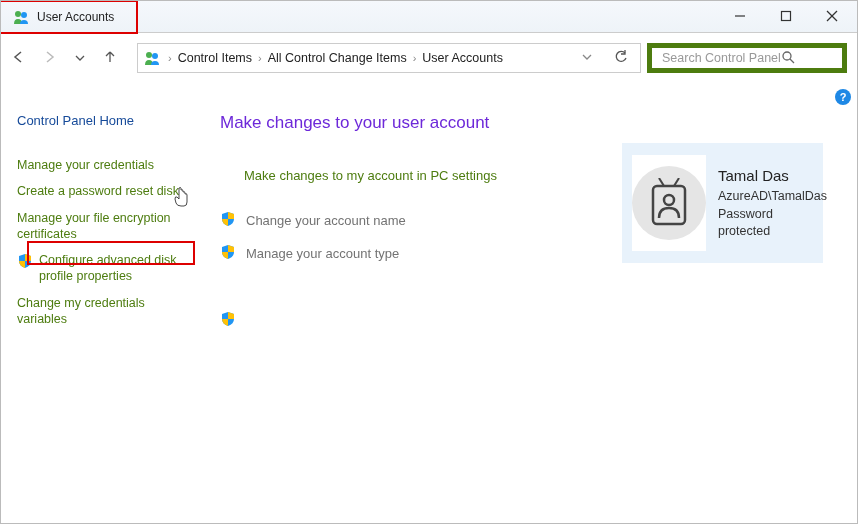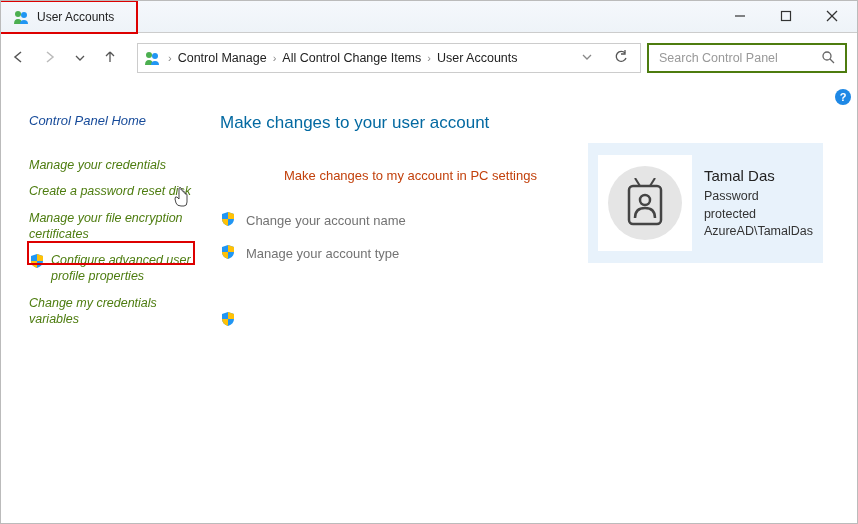"Control Manage" span { text: Manage -> Items }
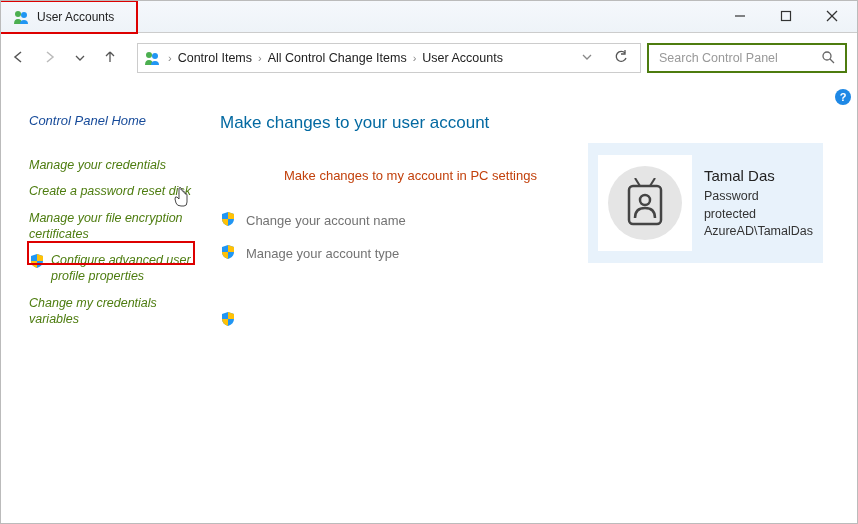"Search Control Panel" .searchbox { border: 2px solid #4d7c0f -> 5px solid #4d7c0f; justify-content: space-between -> flex-start }
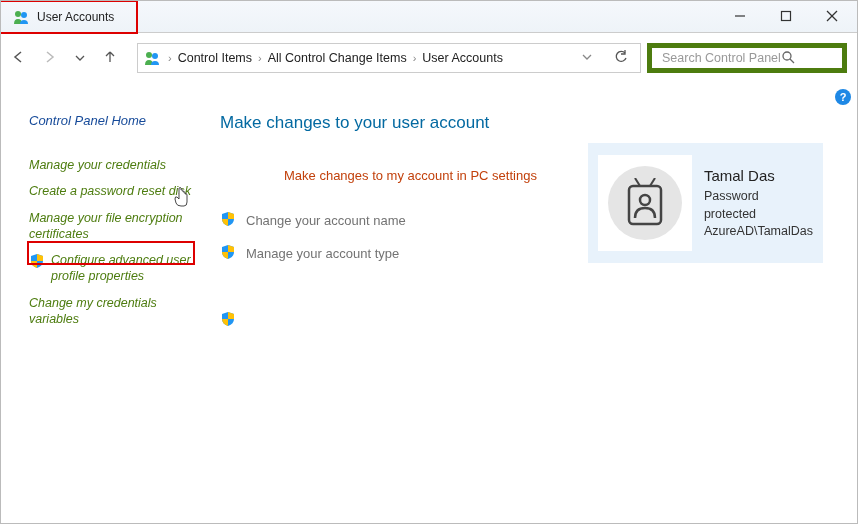"Control Panel Home" .sidebar { font-style: italic -> none; padding: 30px 10px 10px 28px -> 30px 10px 10px 16px }
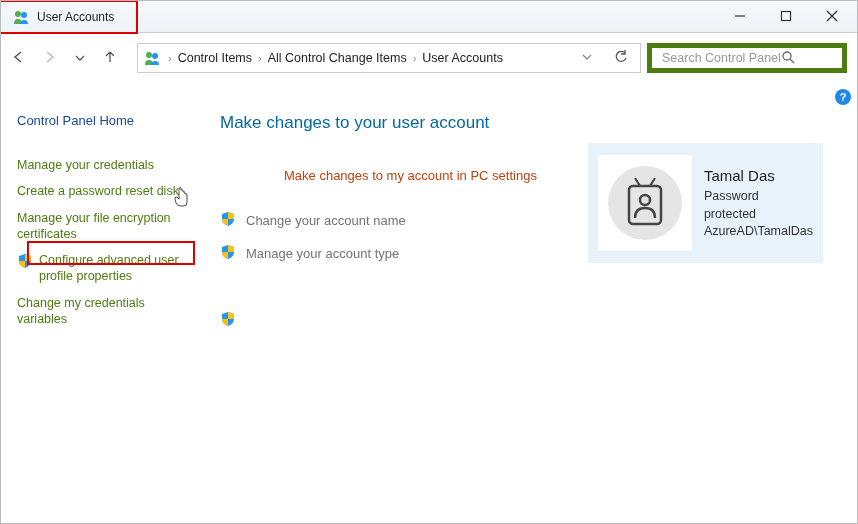"Make changes to your user" .main-heading { color: #0369a1 -> #6d28d9 }
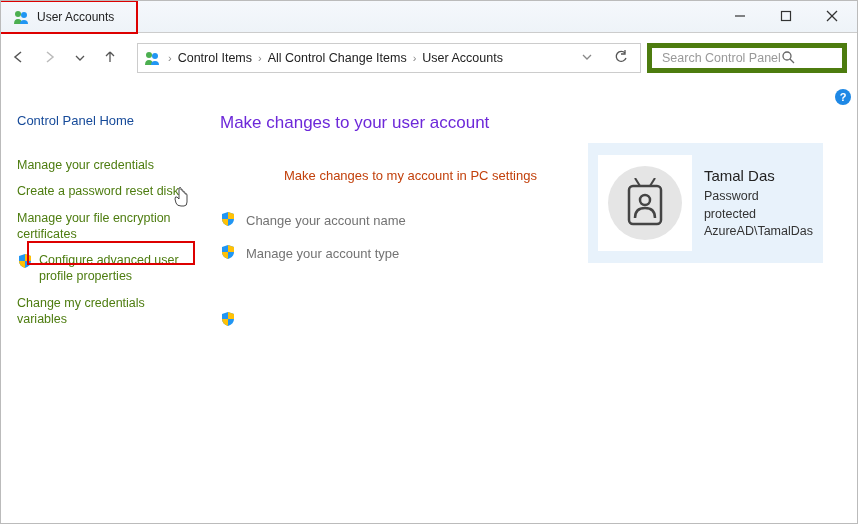"Make changes to my account" .link-row.plain a { color: #c2410c -> #4d7c0f; margin-left: 40px -> none }
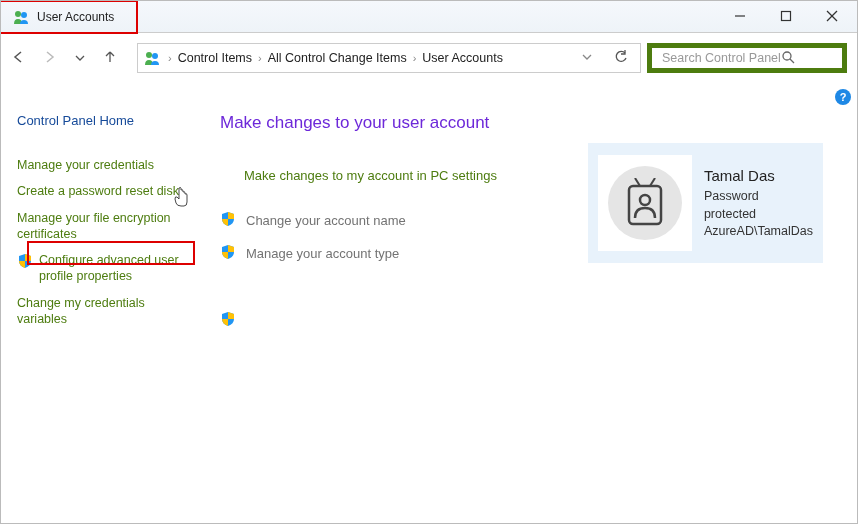"Tamal Das" .user-card { width: 235px -> 201px }
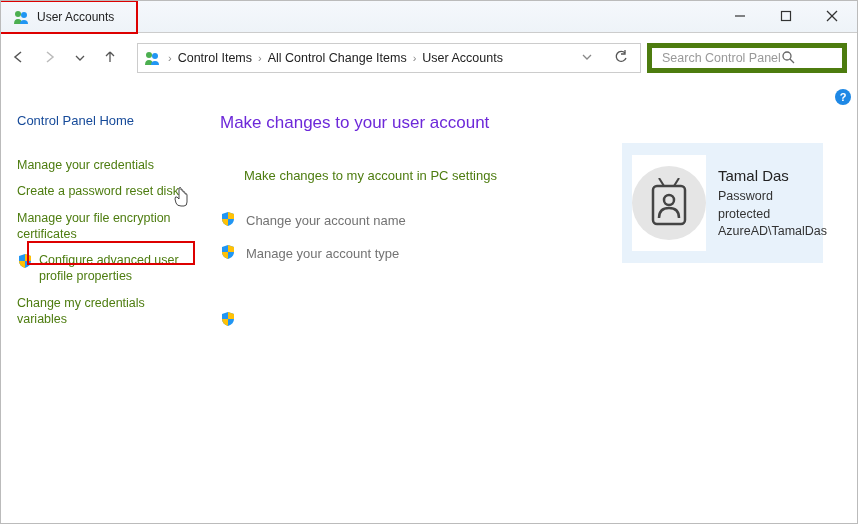"Password protected" div { order: before "AzureAD\TamalDas" -> after "AzureAD\TamalDas" }
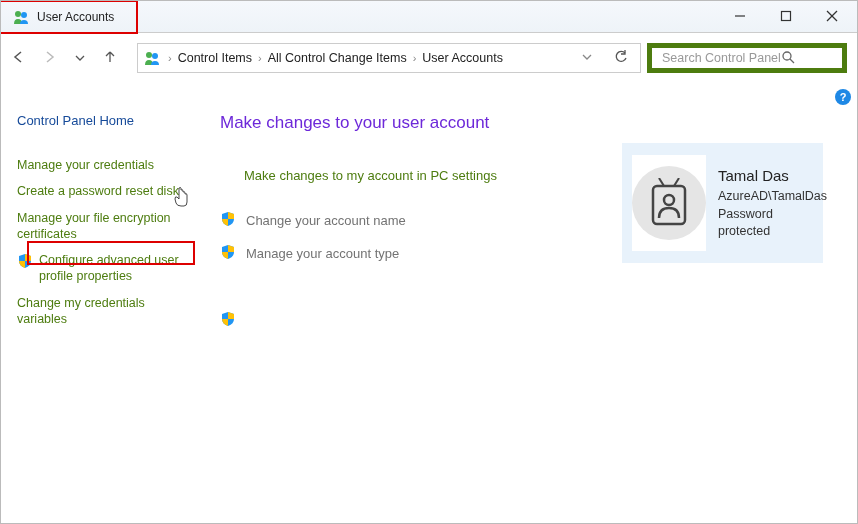"Configure advanced user profile" span { text: user -> disk }
